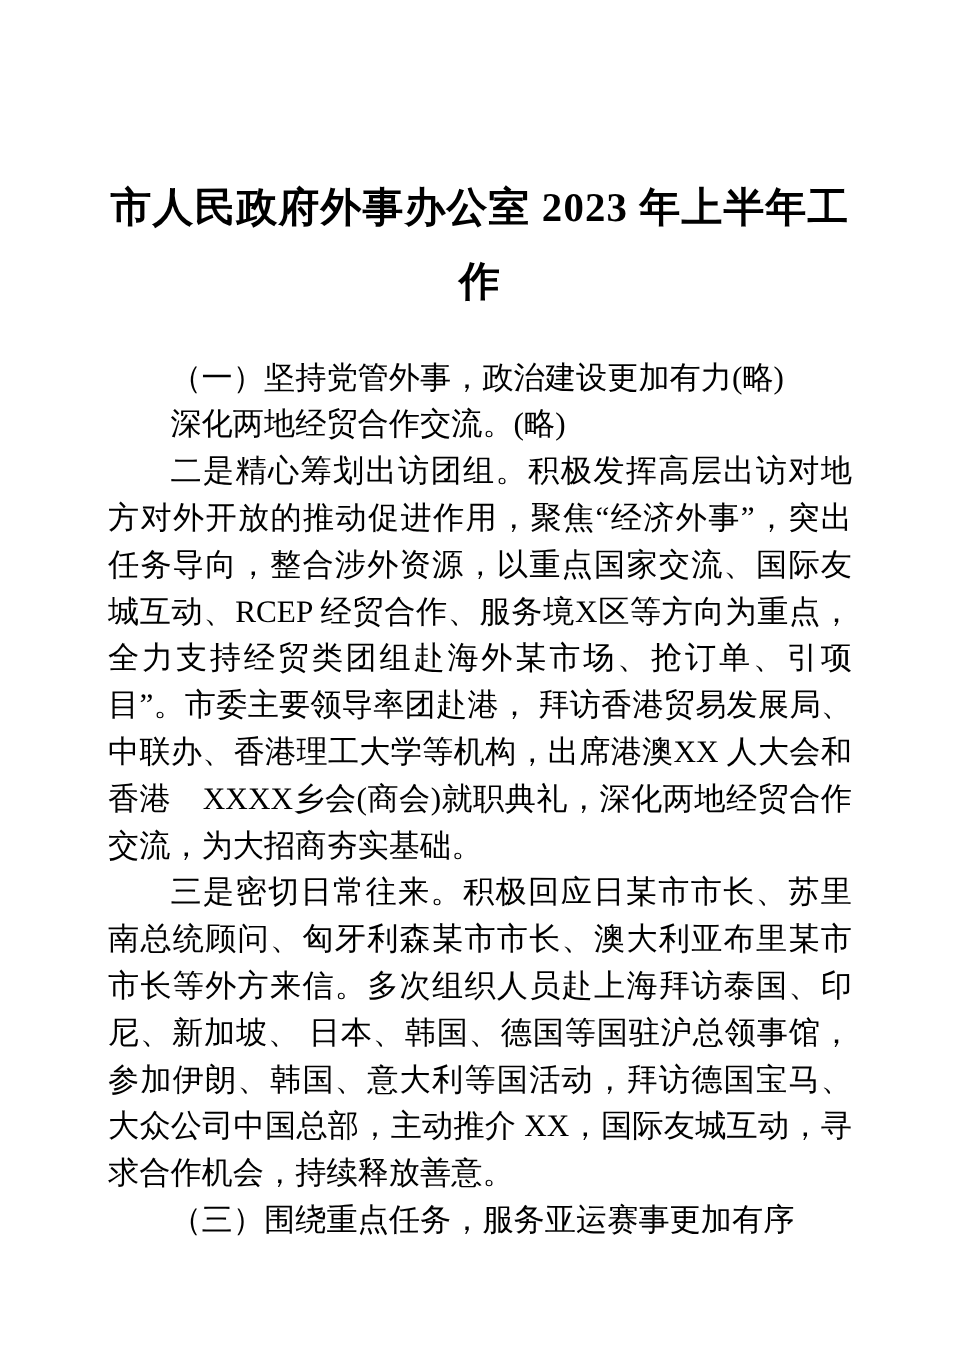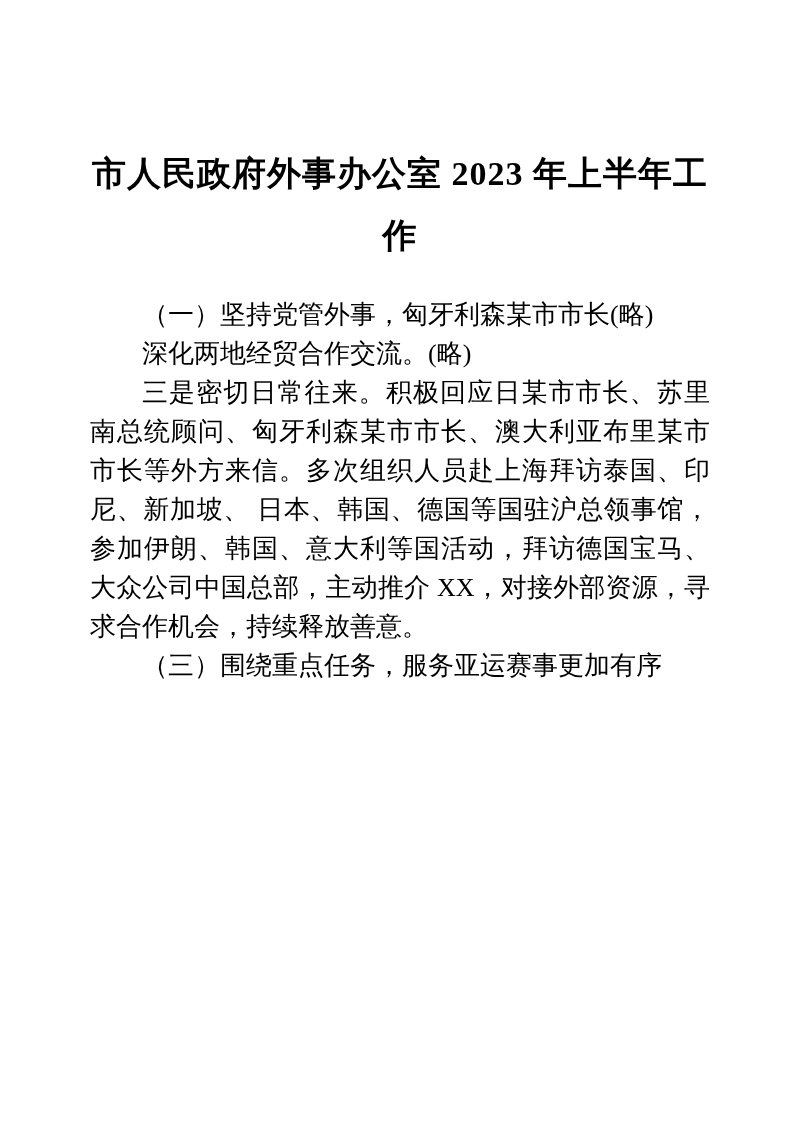"（一）坚持党管外事，匈牙利森某市市长(略)" p { text: 匈牙利森某市市长 -> 政治建设更加有力 }
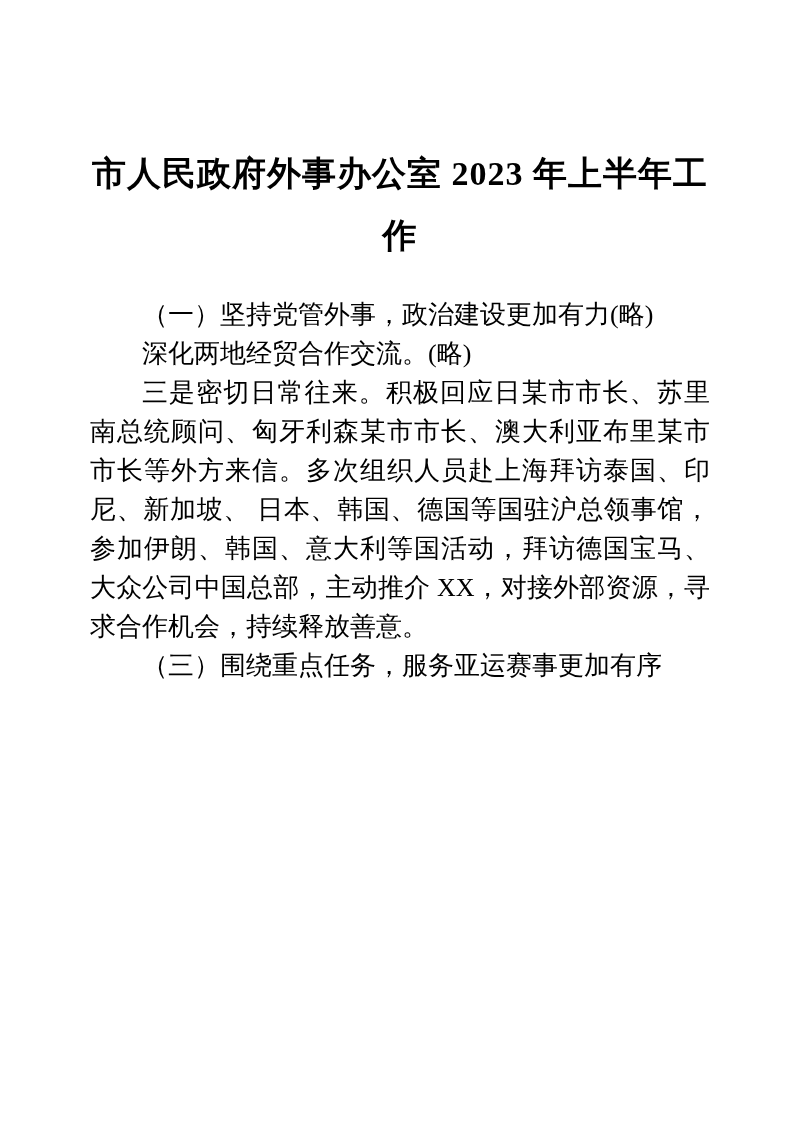"二是精心筹划出访团组。积极发挥高层出访对地方对外开放的推动促进作用，聚焦“经济外" p { html: none -> <p>二是精心筹划出访团组。积极发挥高层出访对地方对外开放的推动促进作用，聚焦“经济外事”，突出任务导向，整合涉外资源，以重点国家交流、国际友城互动、RCEP 经贸合作、服务境X区等方向为重点，全力支持经贸类团组赴海外某市场、抢订单、引项目”。市委主要领导率团赴港， 拜访香港贸易发展局、中联办、香港理工大学等机构，出席港澳XX 人大会和香港 XXXX乡会(商会)就职典礼，深化两地经贸合作交流，为大招商夯实基础。</p> }
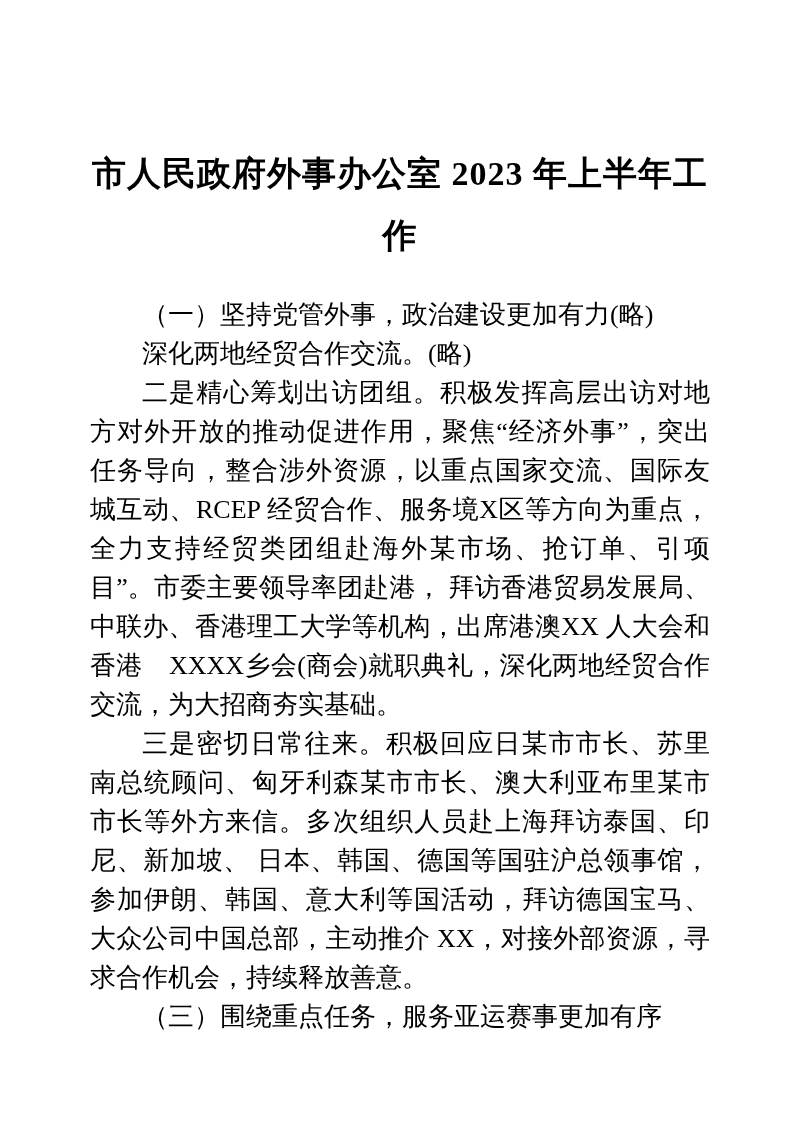"三是密切日常往来。积极回应日某市市长、苏里南总统顾问、匈牙利森某市市长、澳大利亚" p { text: 对接外部资源 -> 国际友城互动 }
